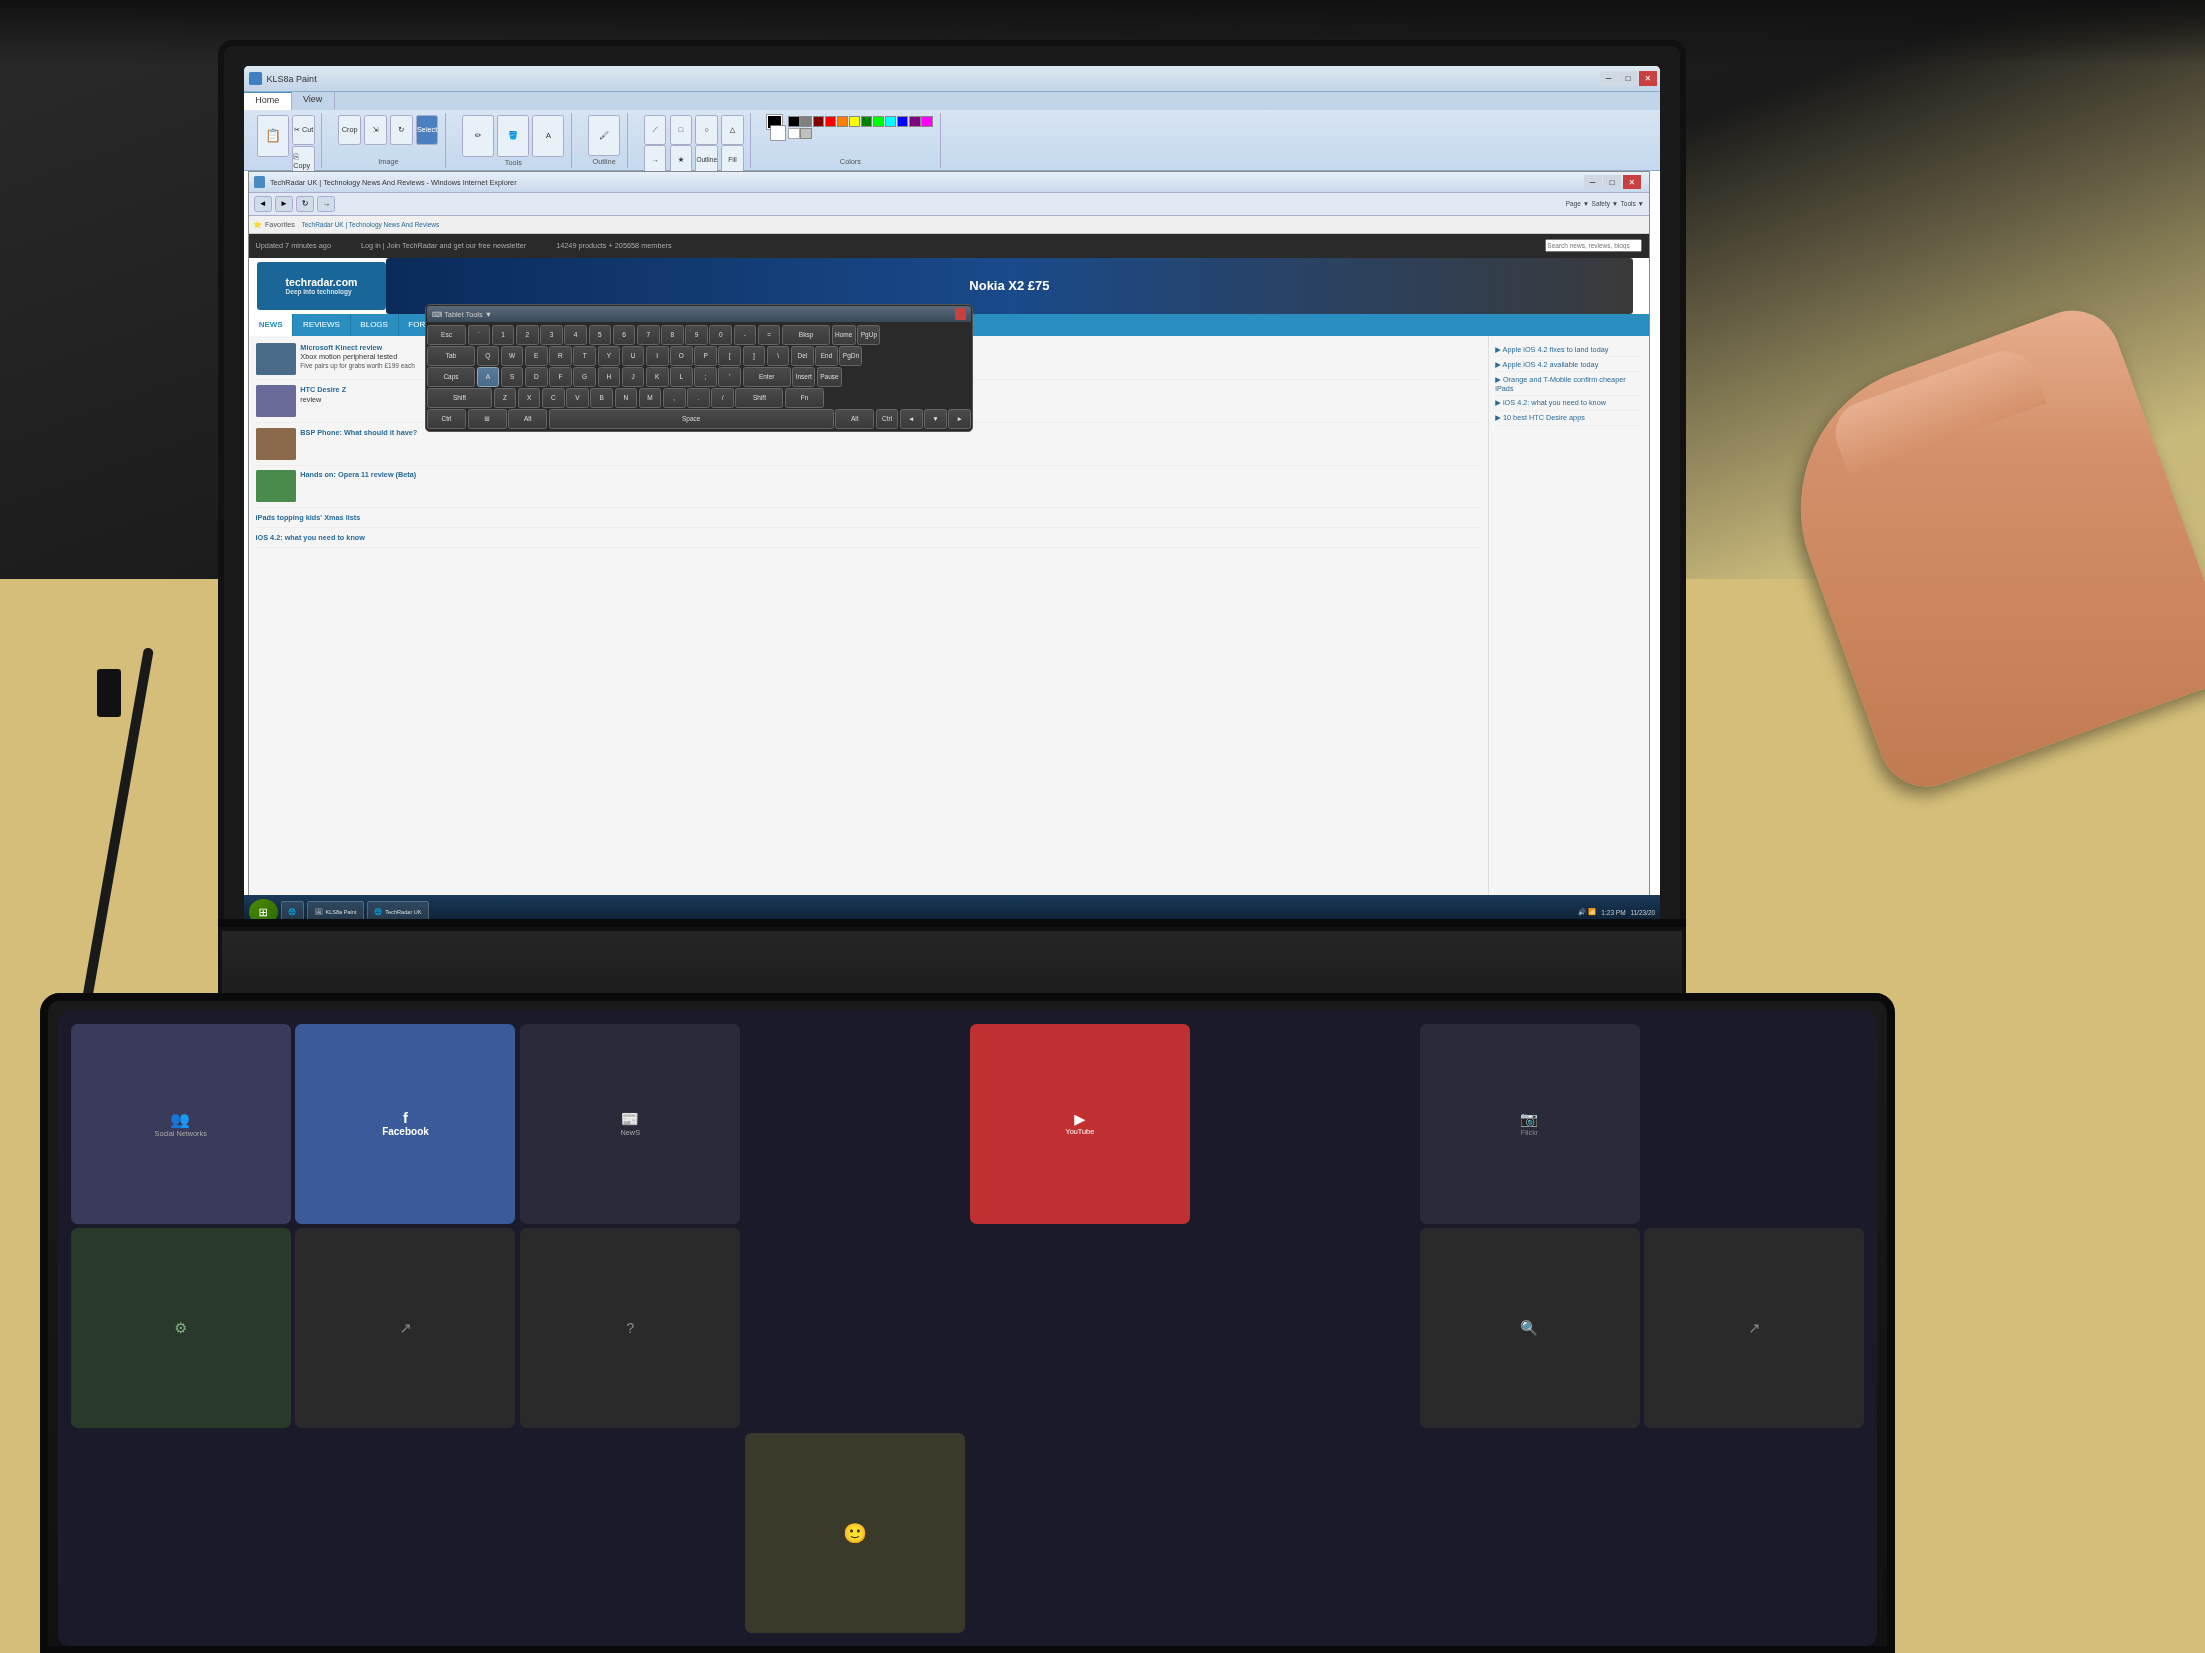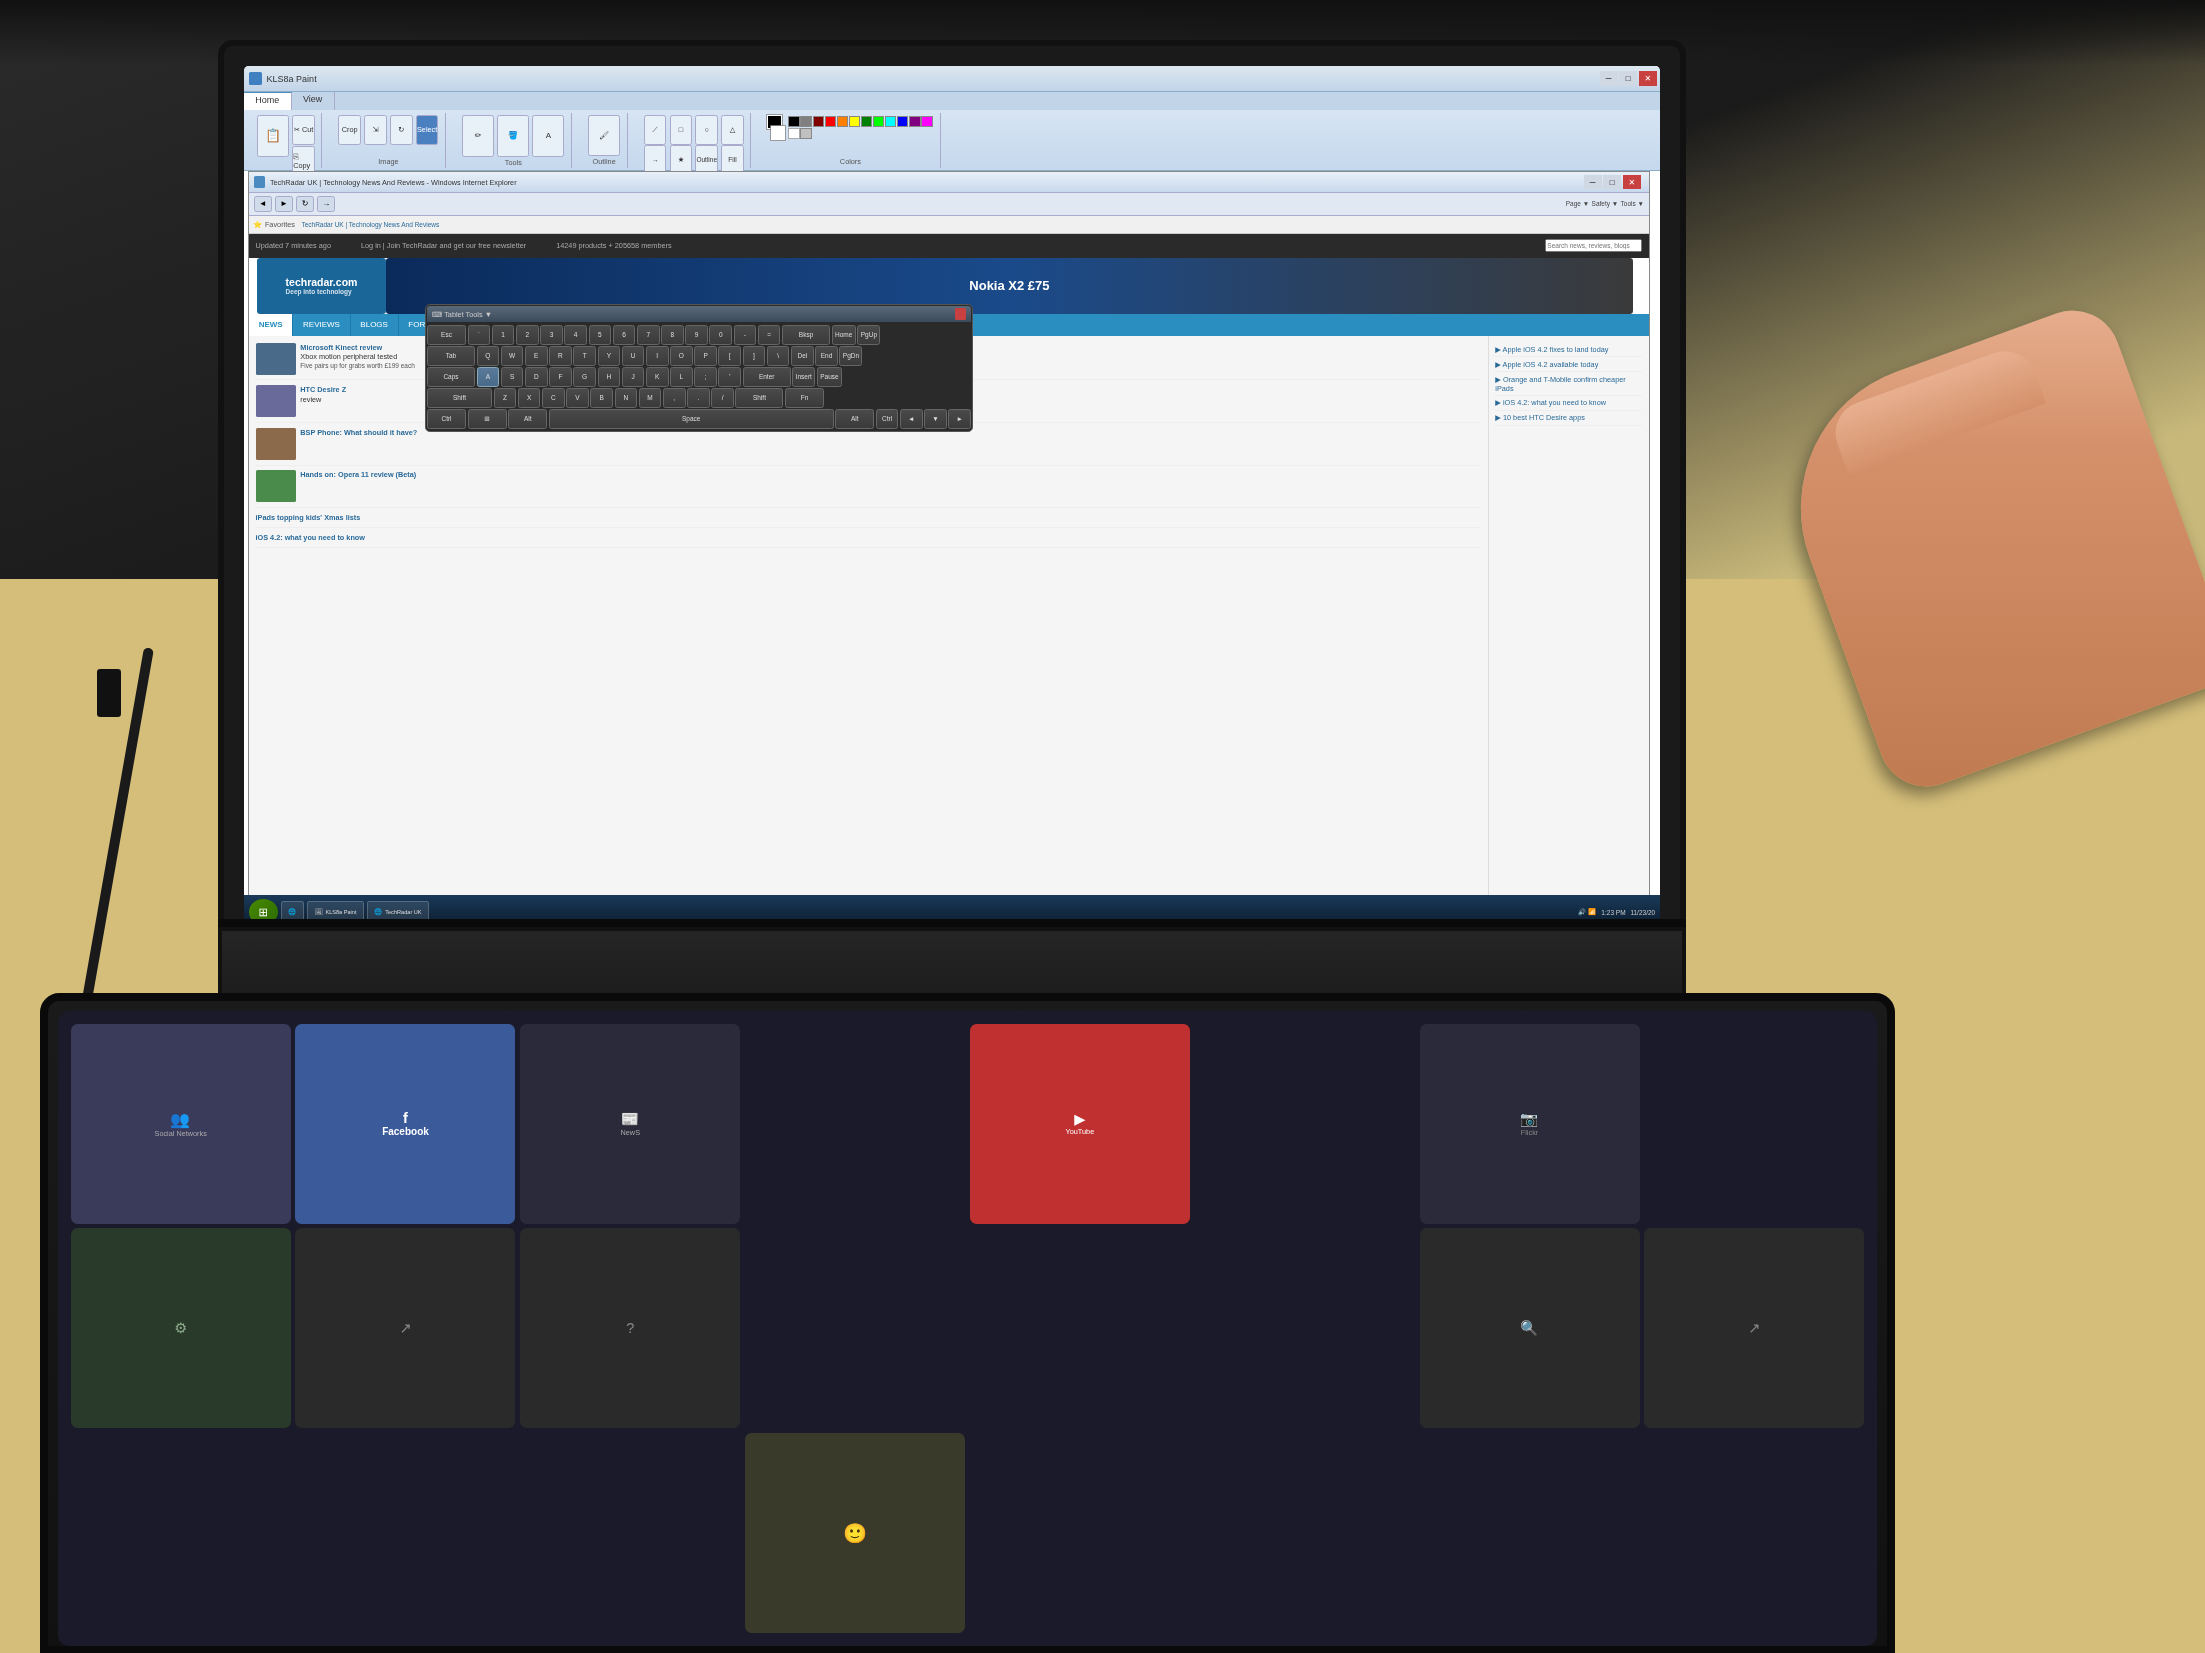"techradar.com" .tr-logo { height: 56px -> 48px }
